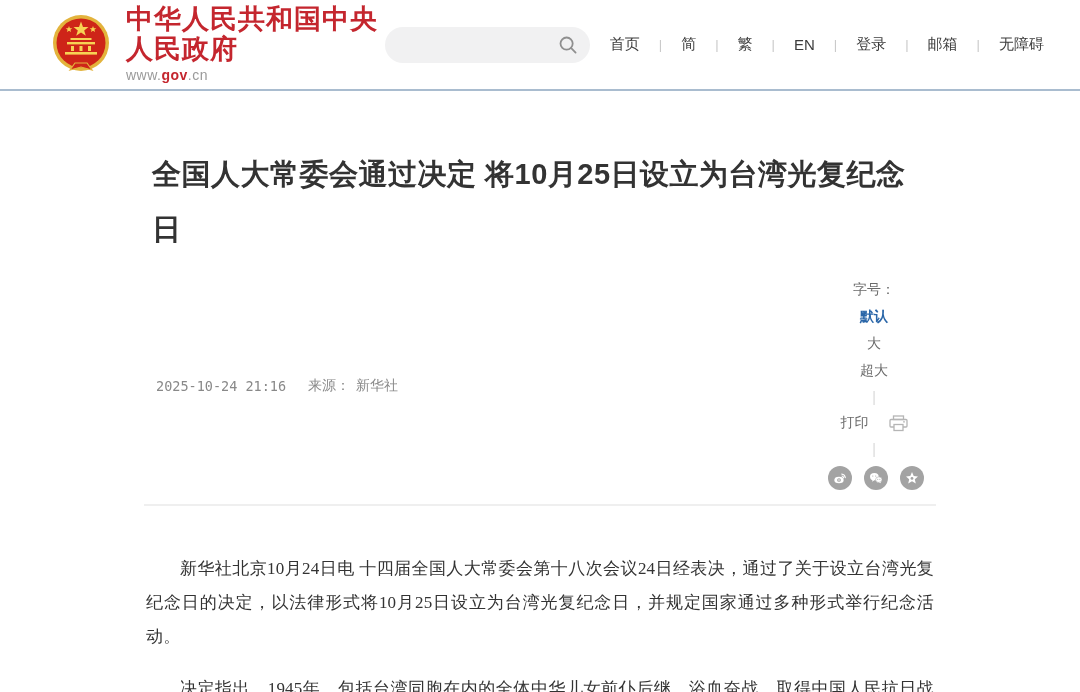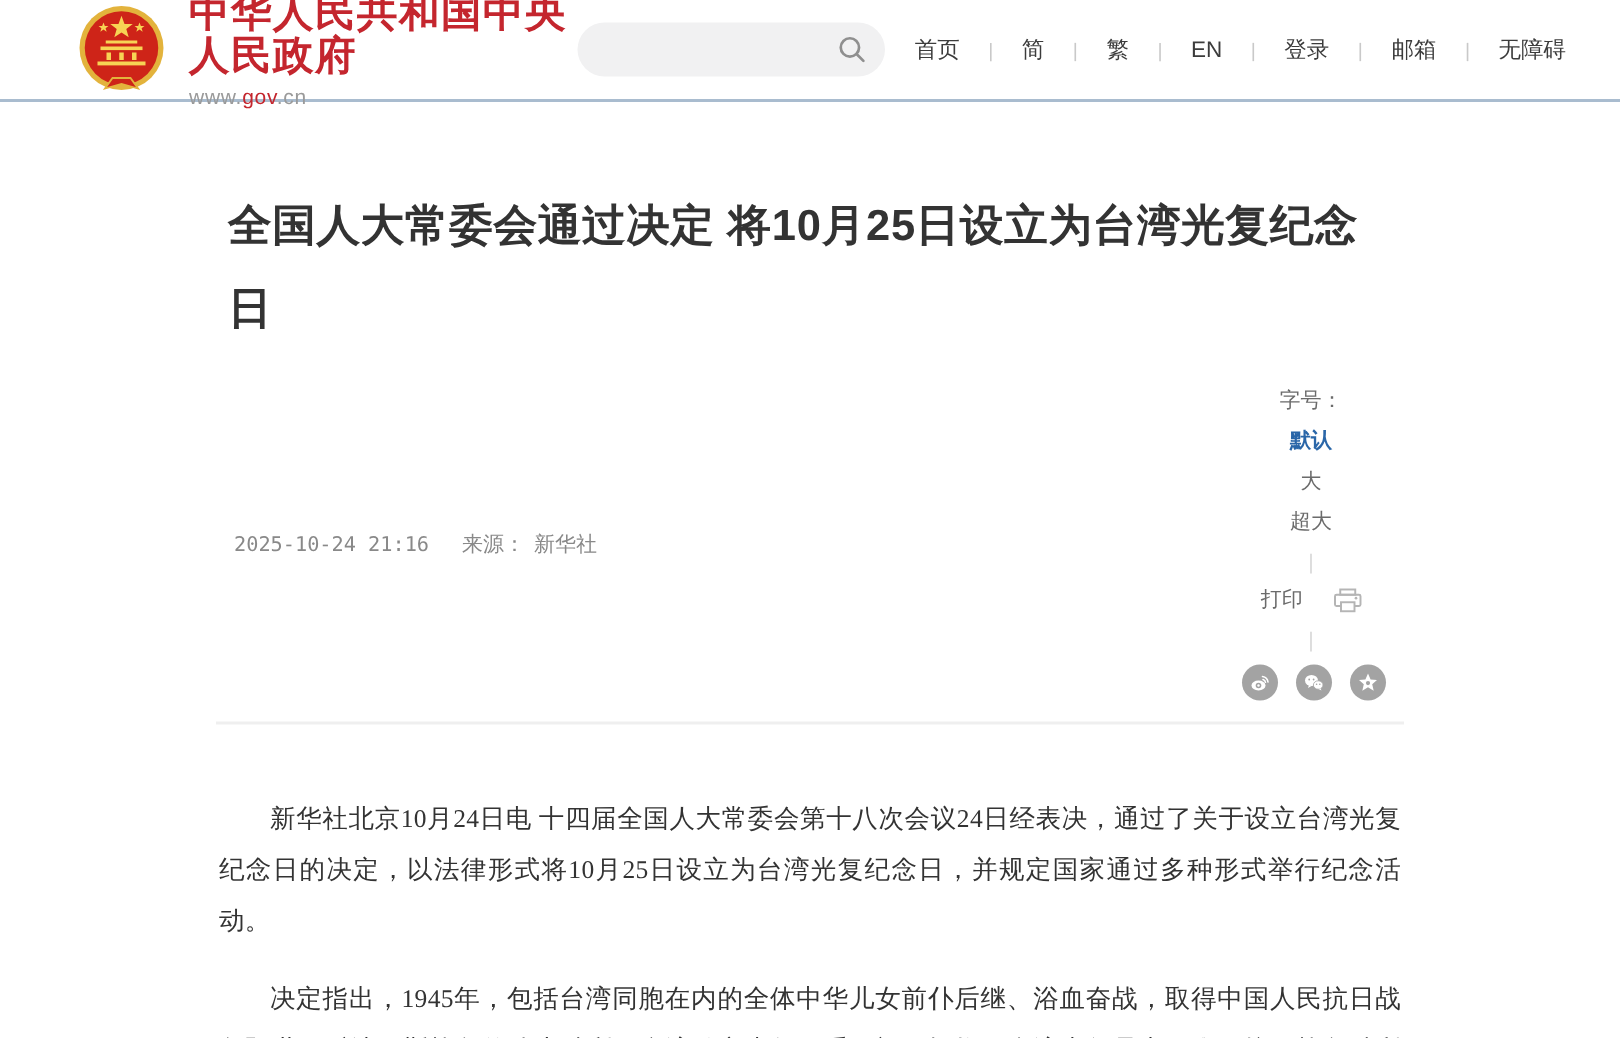"中华人民共和国中央人民政府" .header { height: 68px -> 91px }
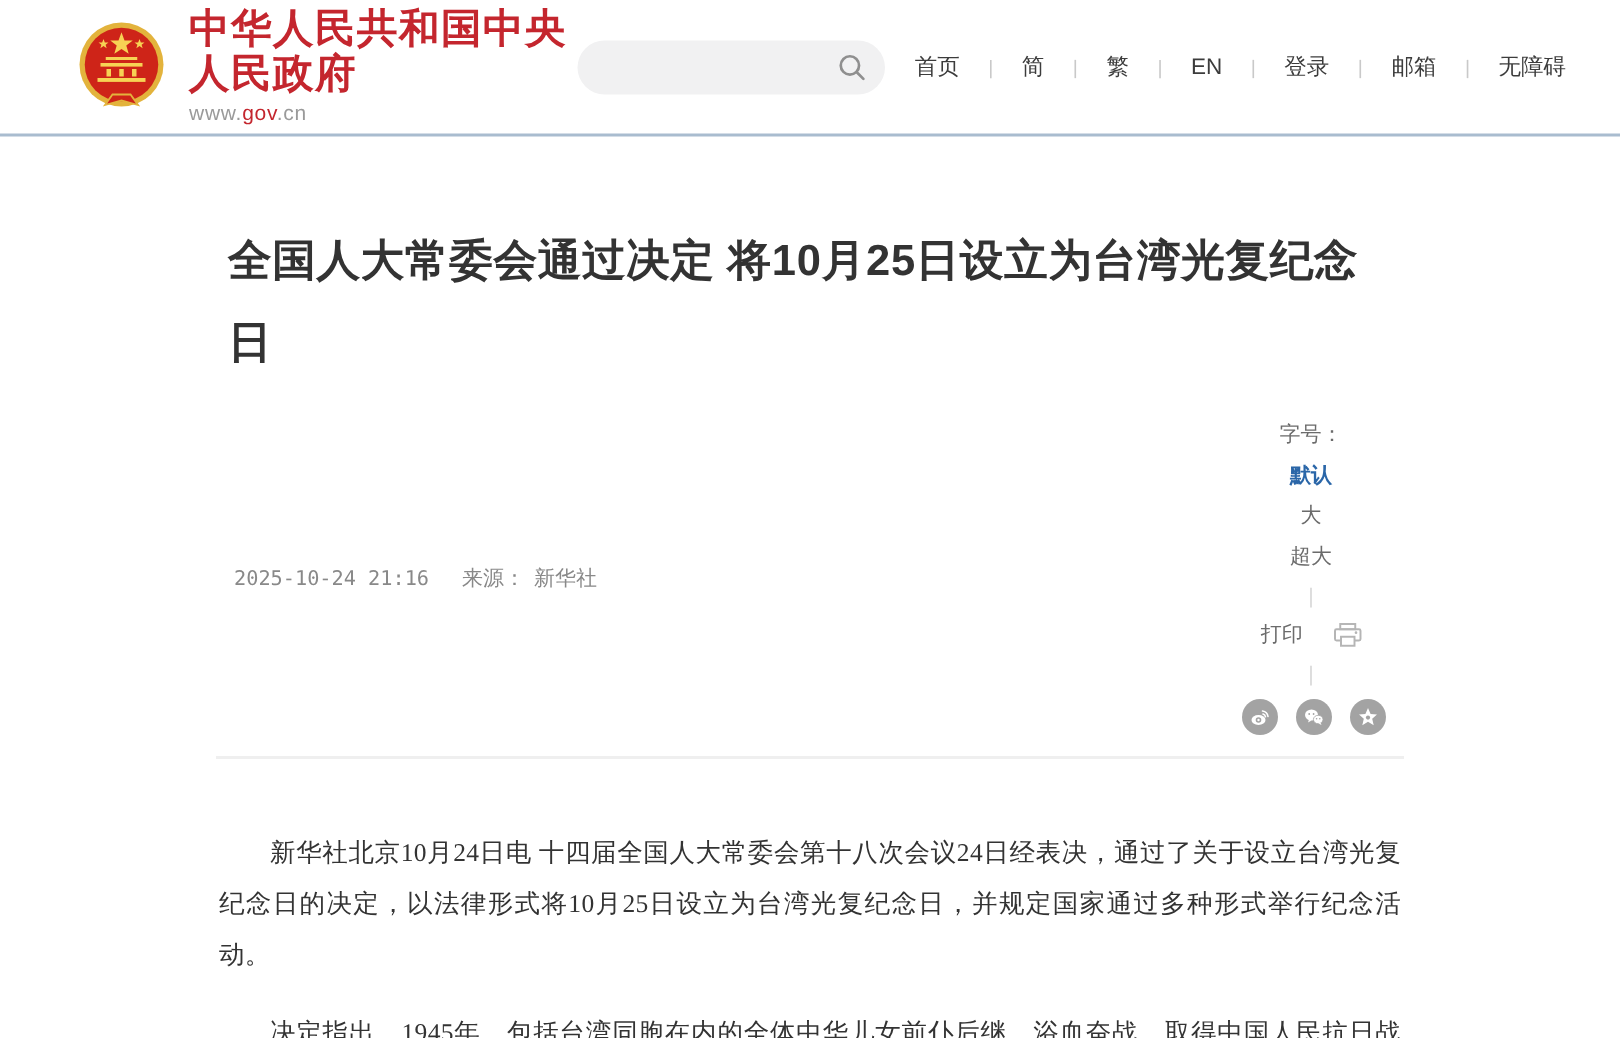"gov" .site-url .gov { font-weight: none -> bold }
